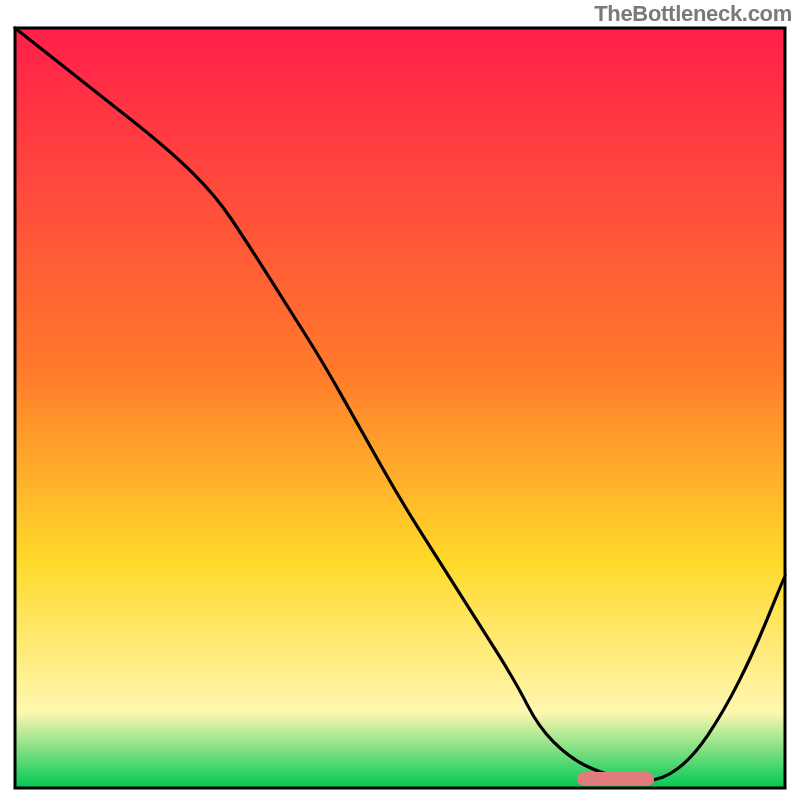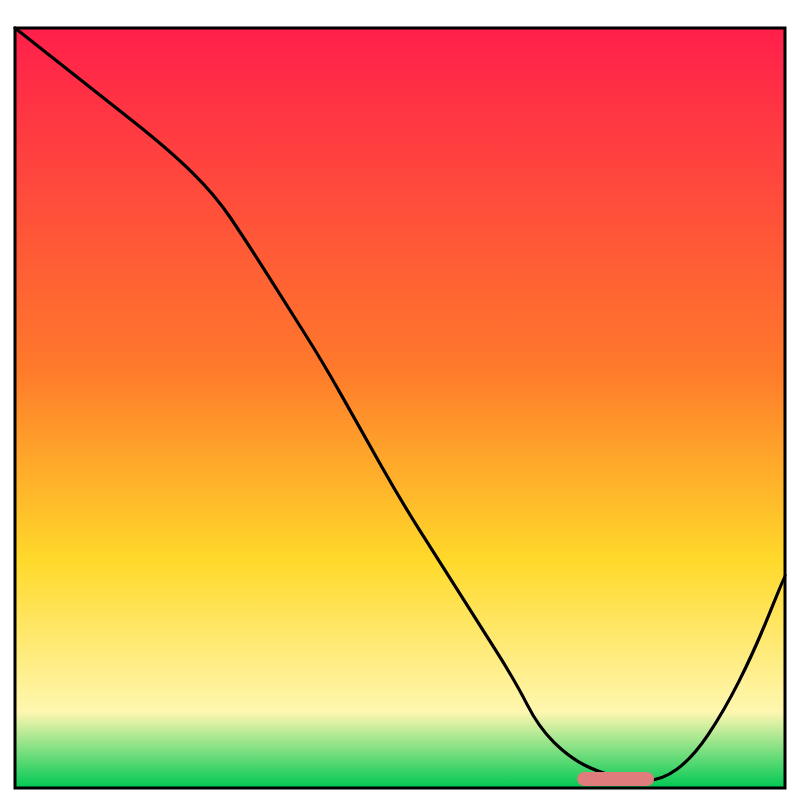"TheBottleneck.com" div.watermark { html: none -> <div>TheBottleneck.com</div> }
